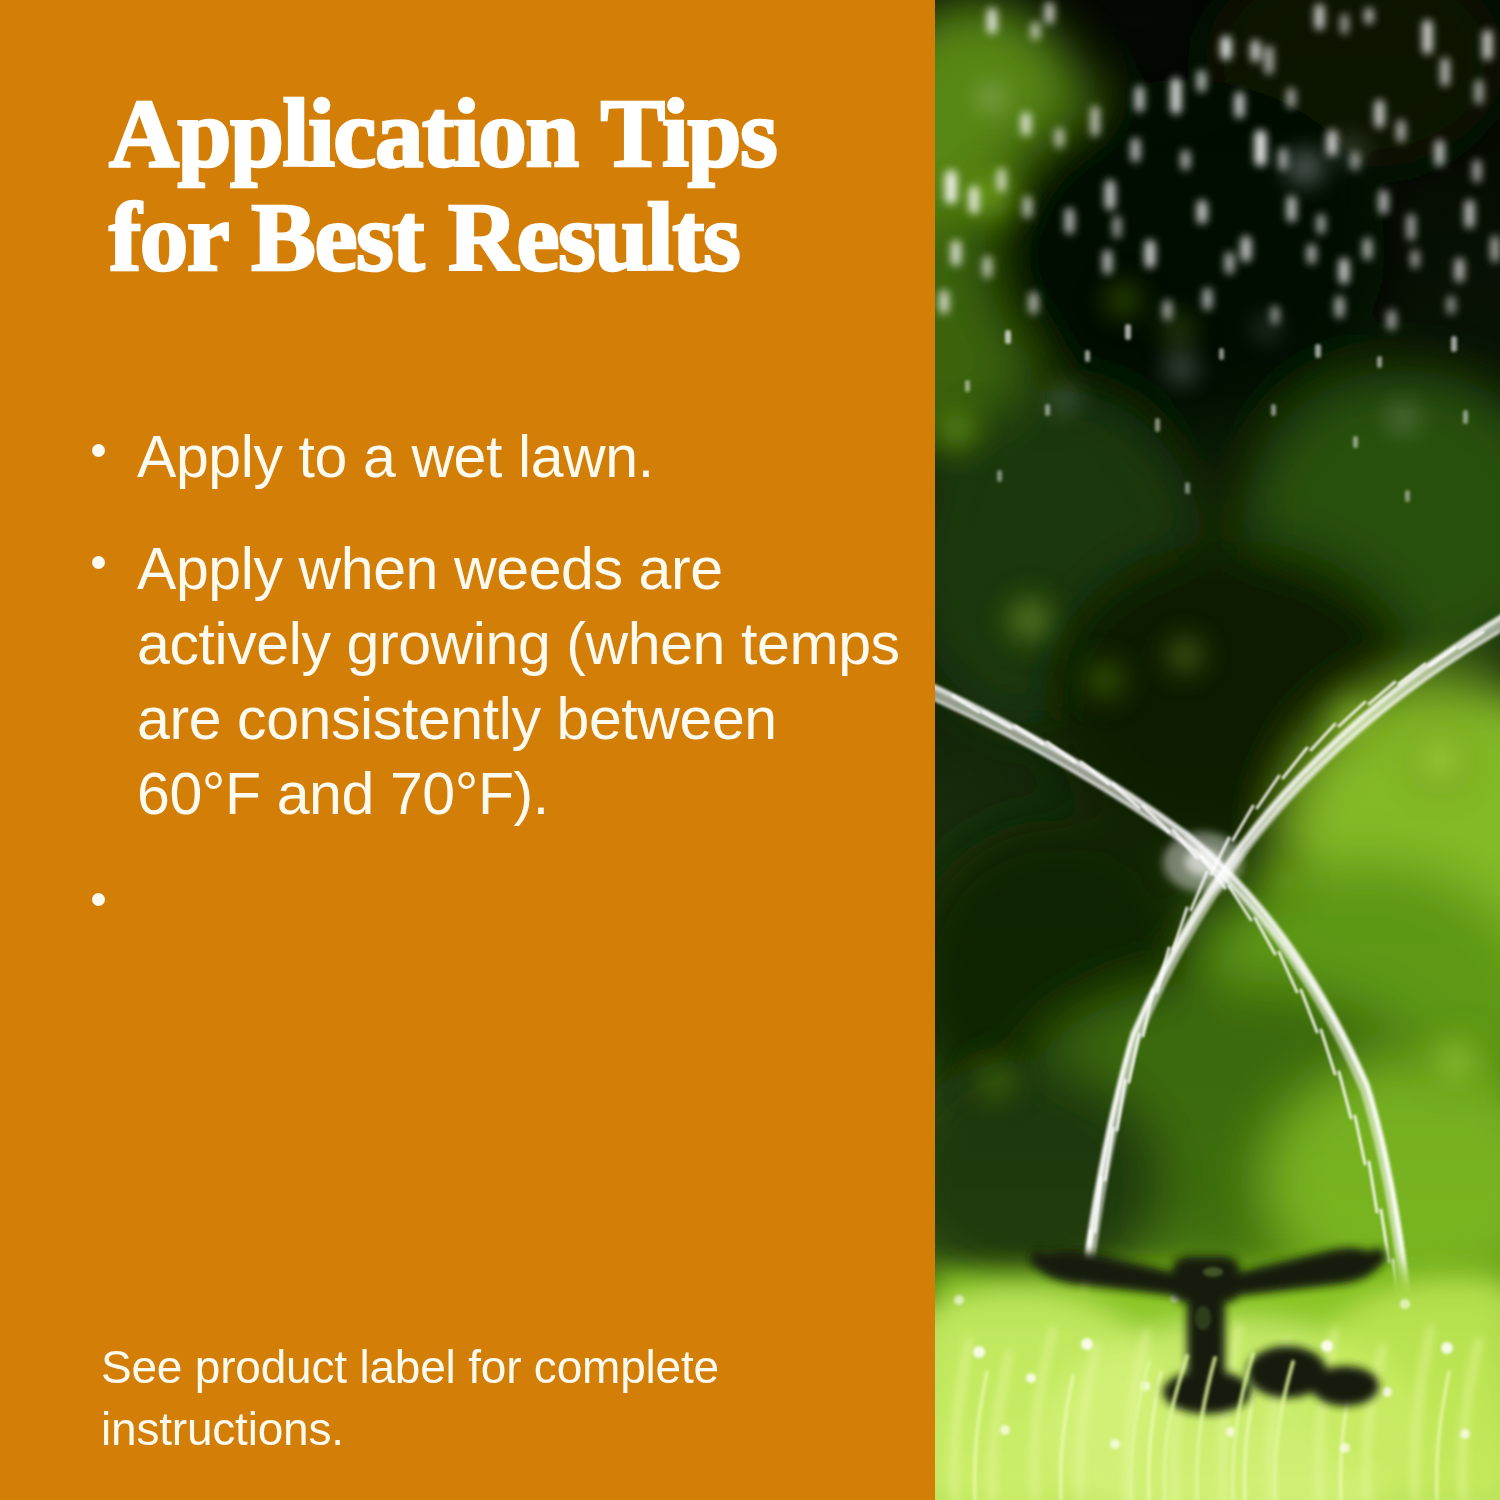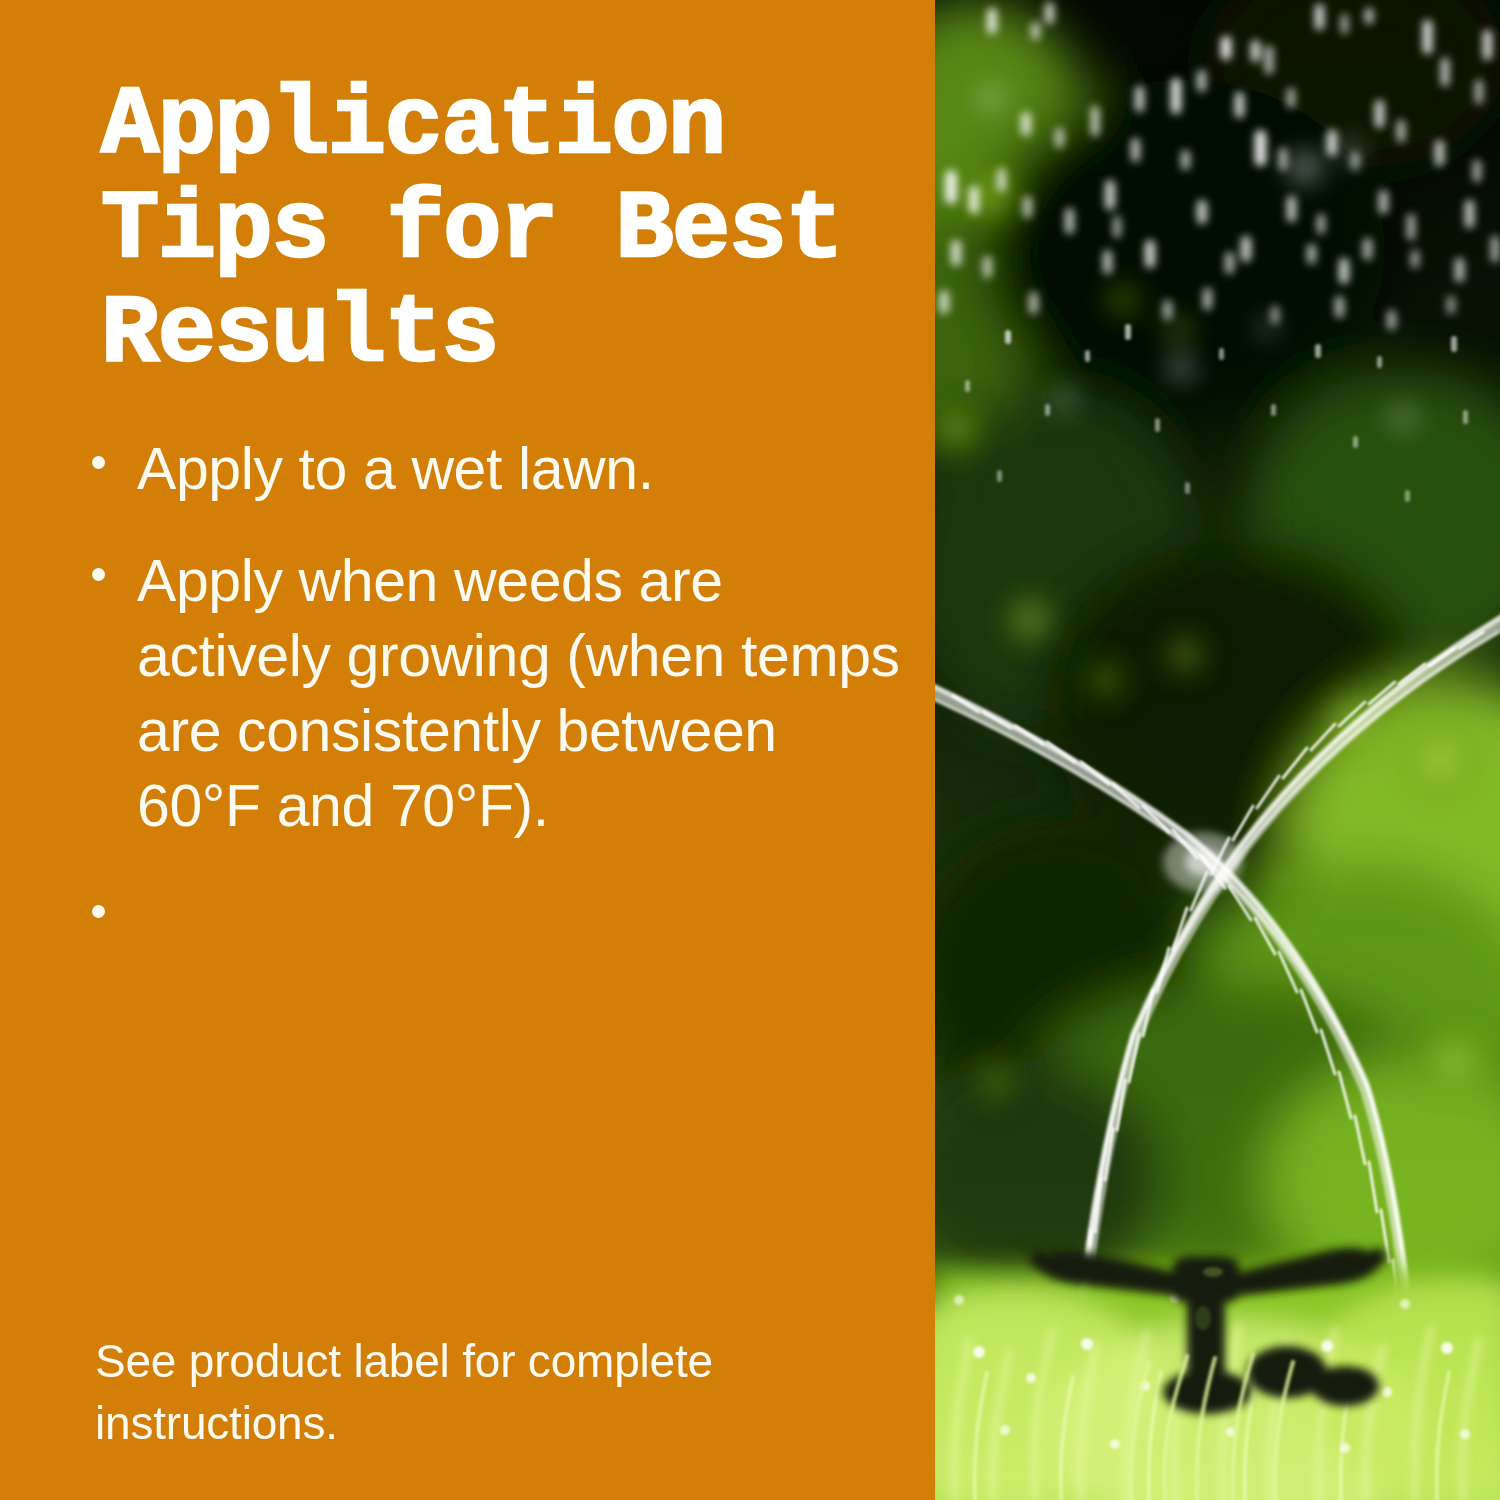"Application Tips for Best Results" .headline { font-family: Liberation Mono, monospace -> Liberation Serif, serif; margin: 8px -> 16px }
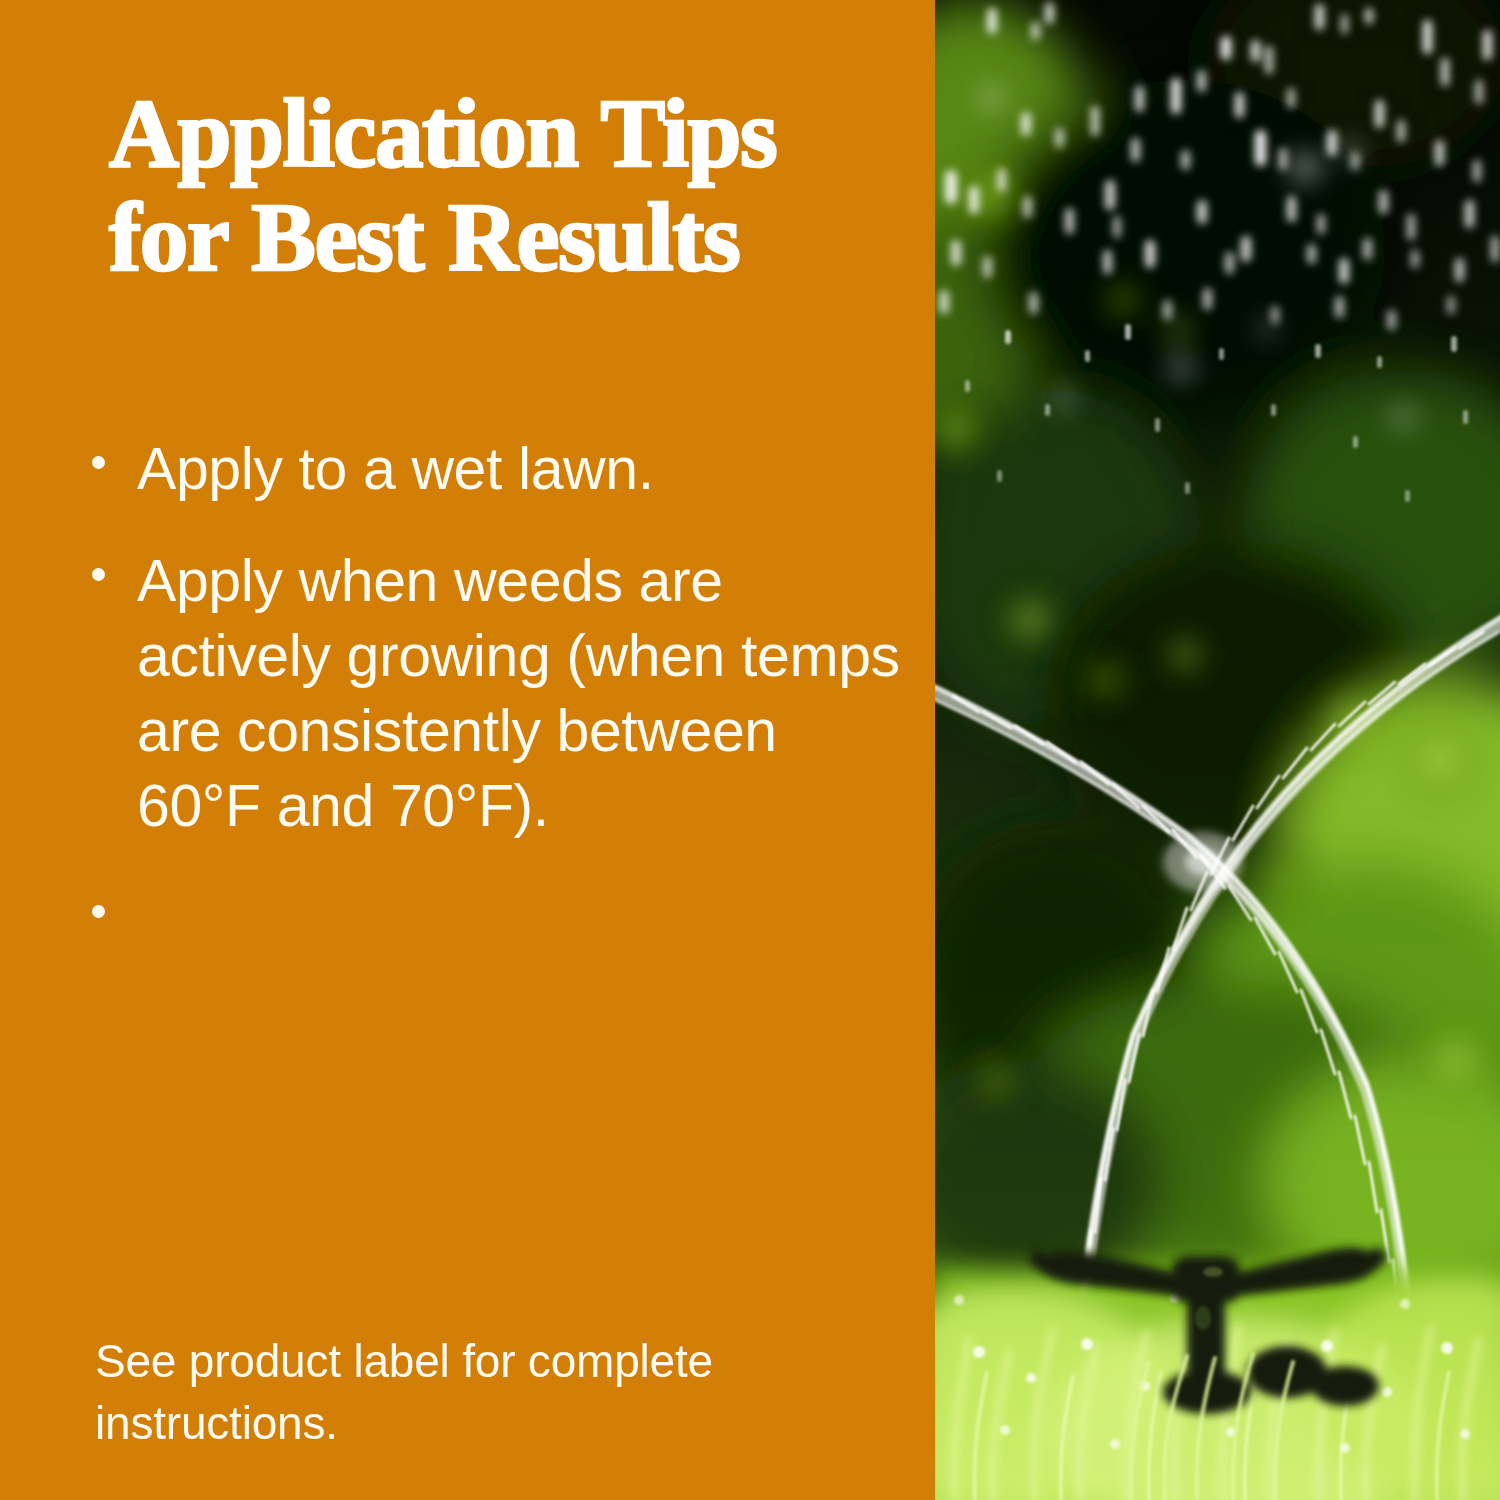"Apply to a wet lawn." .tips-list { top: 432px -> 420px }
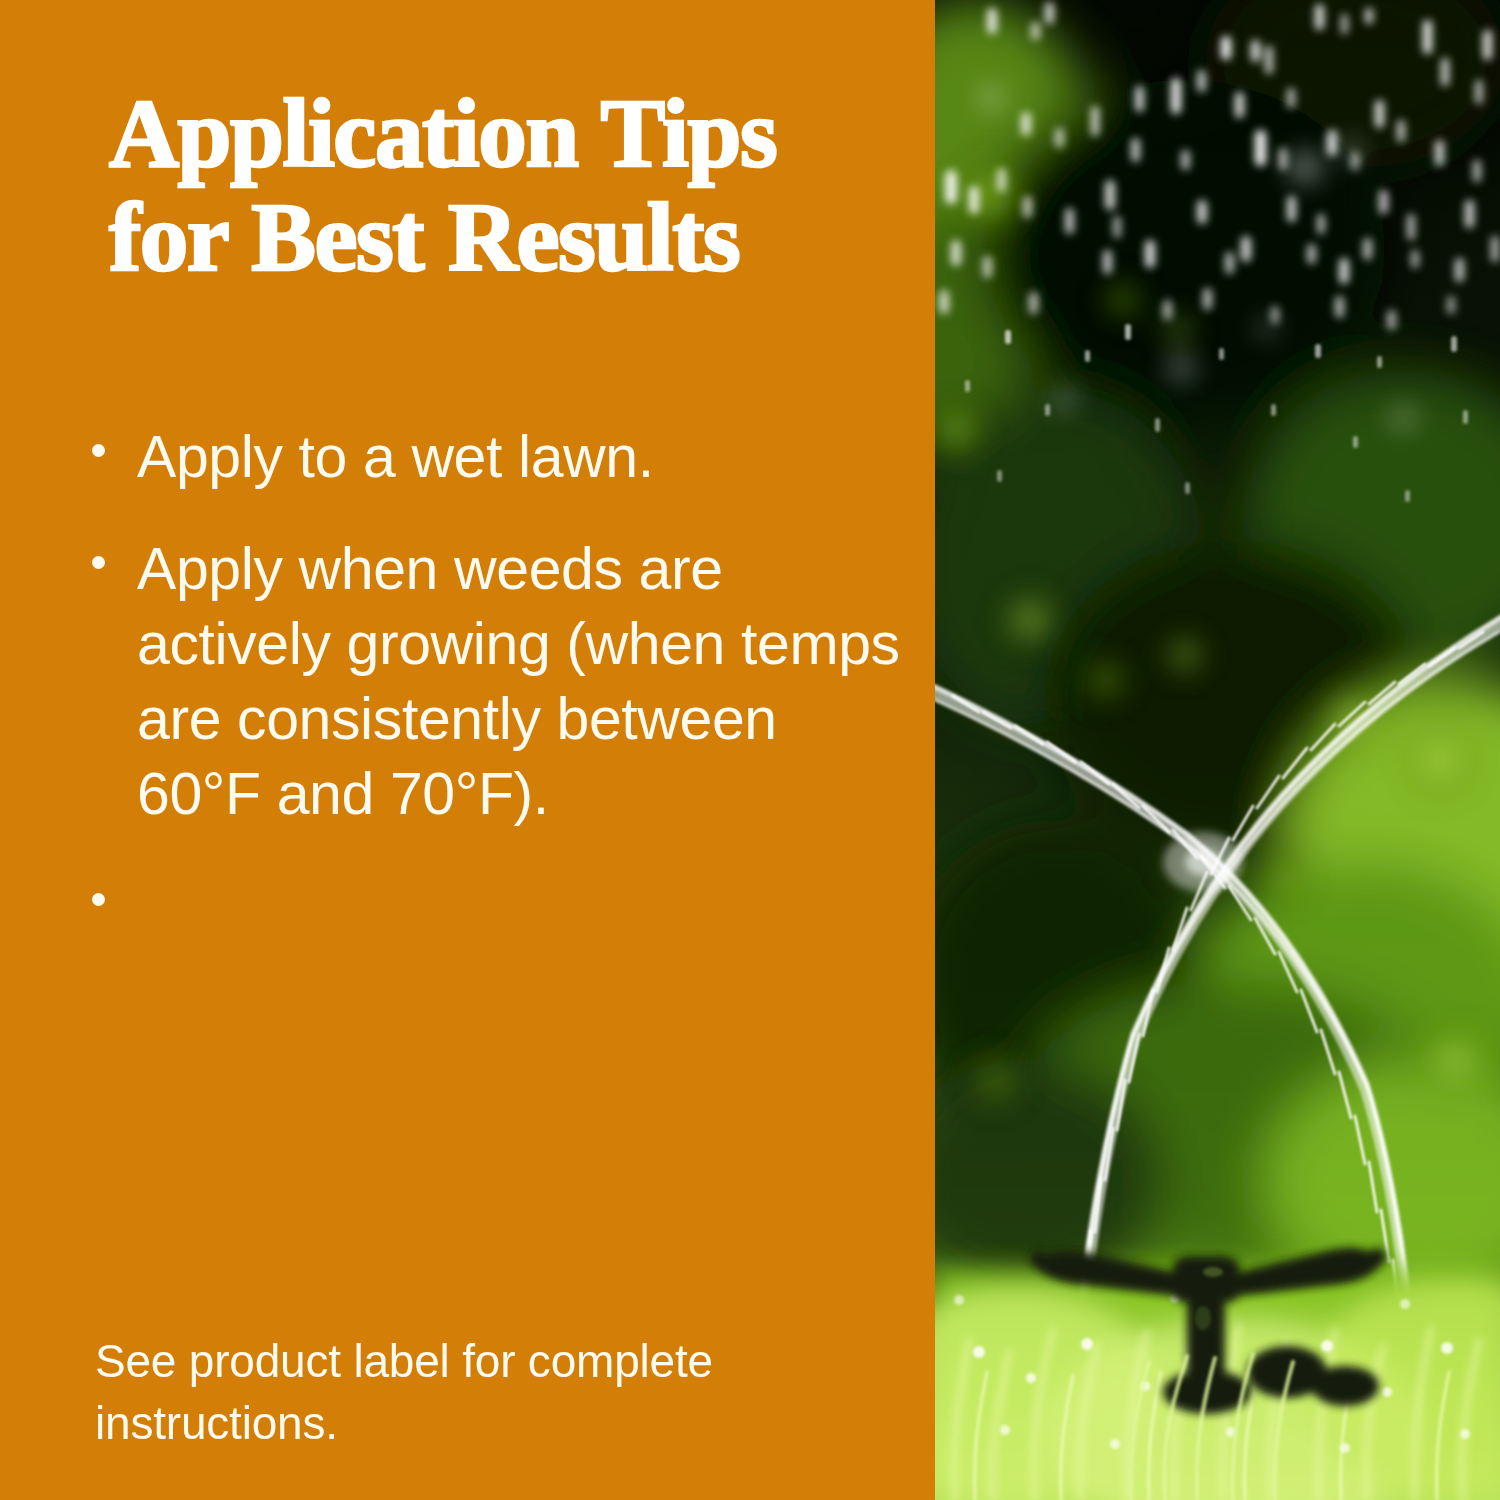"See product label for complete" .footnote { margin: 2px -> 8px }
